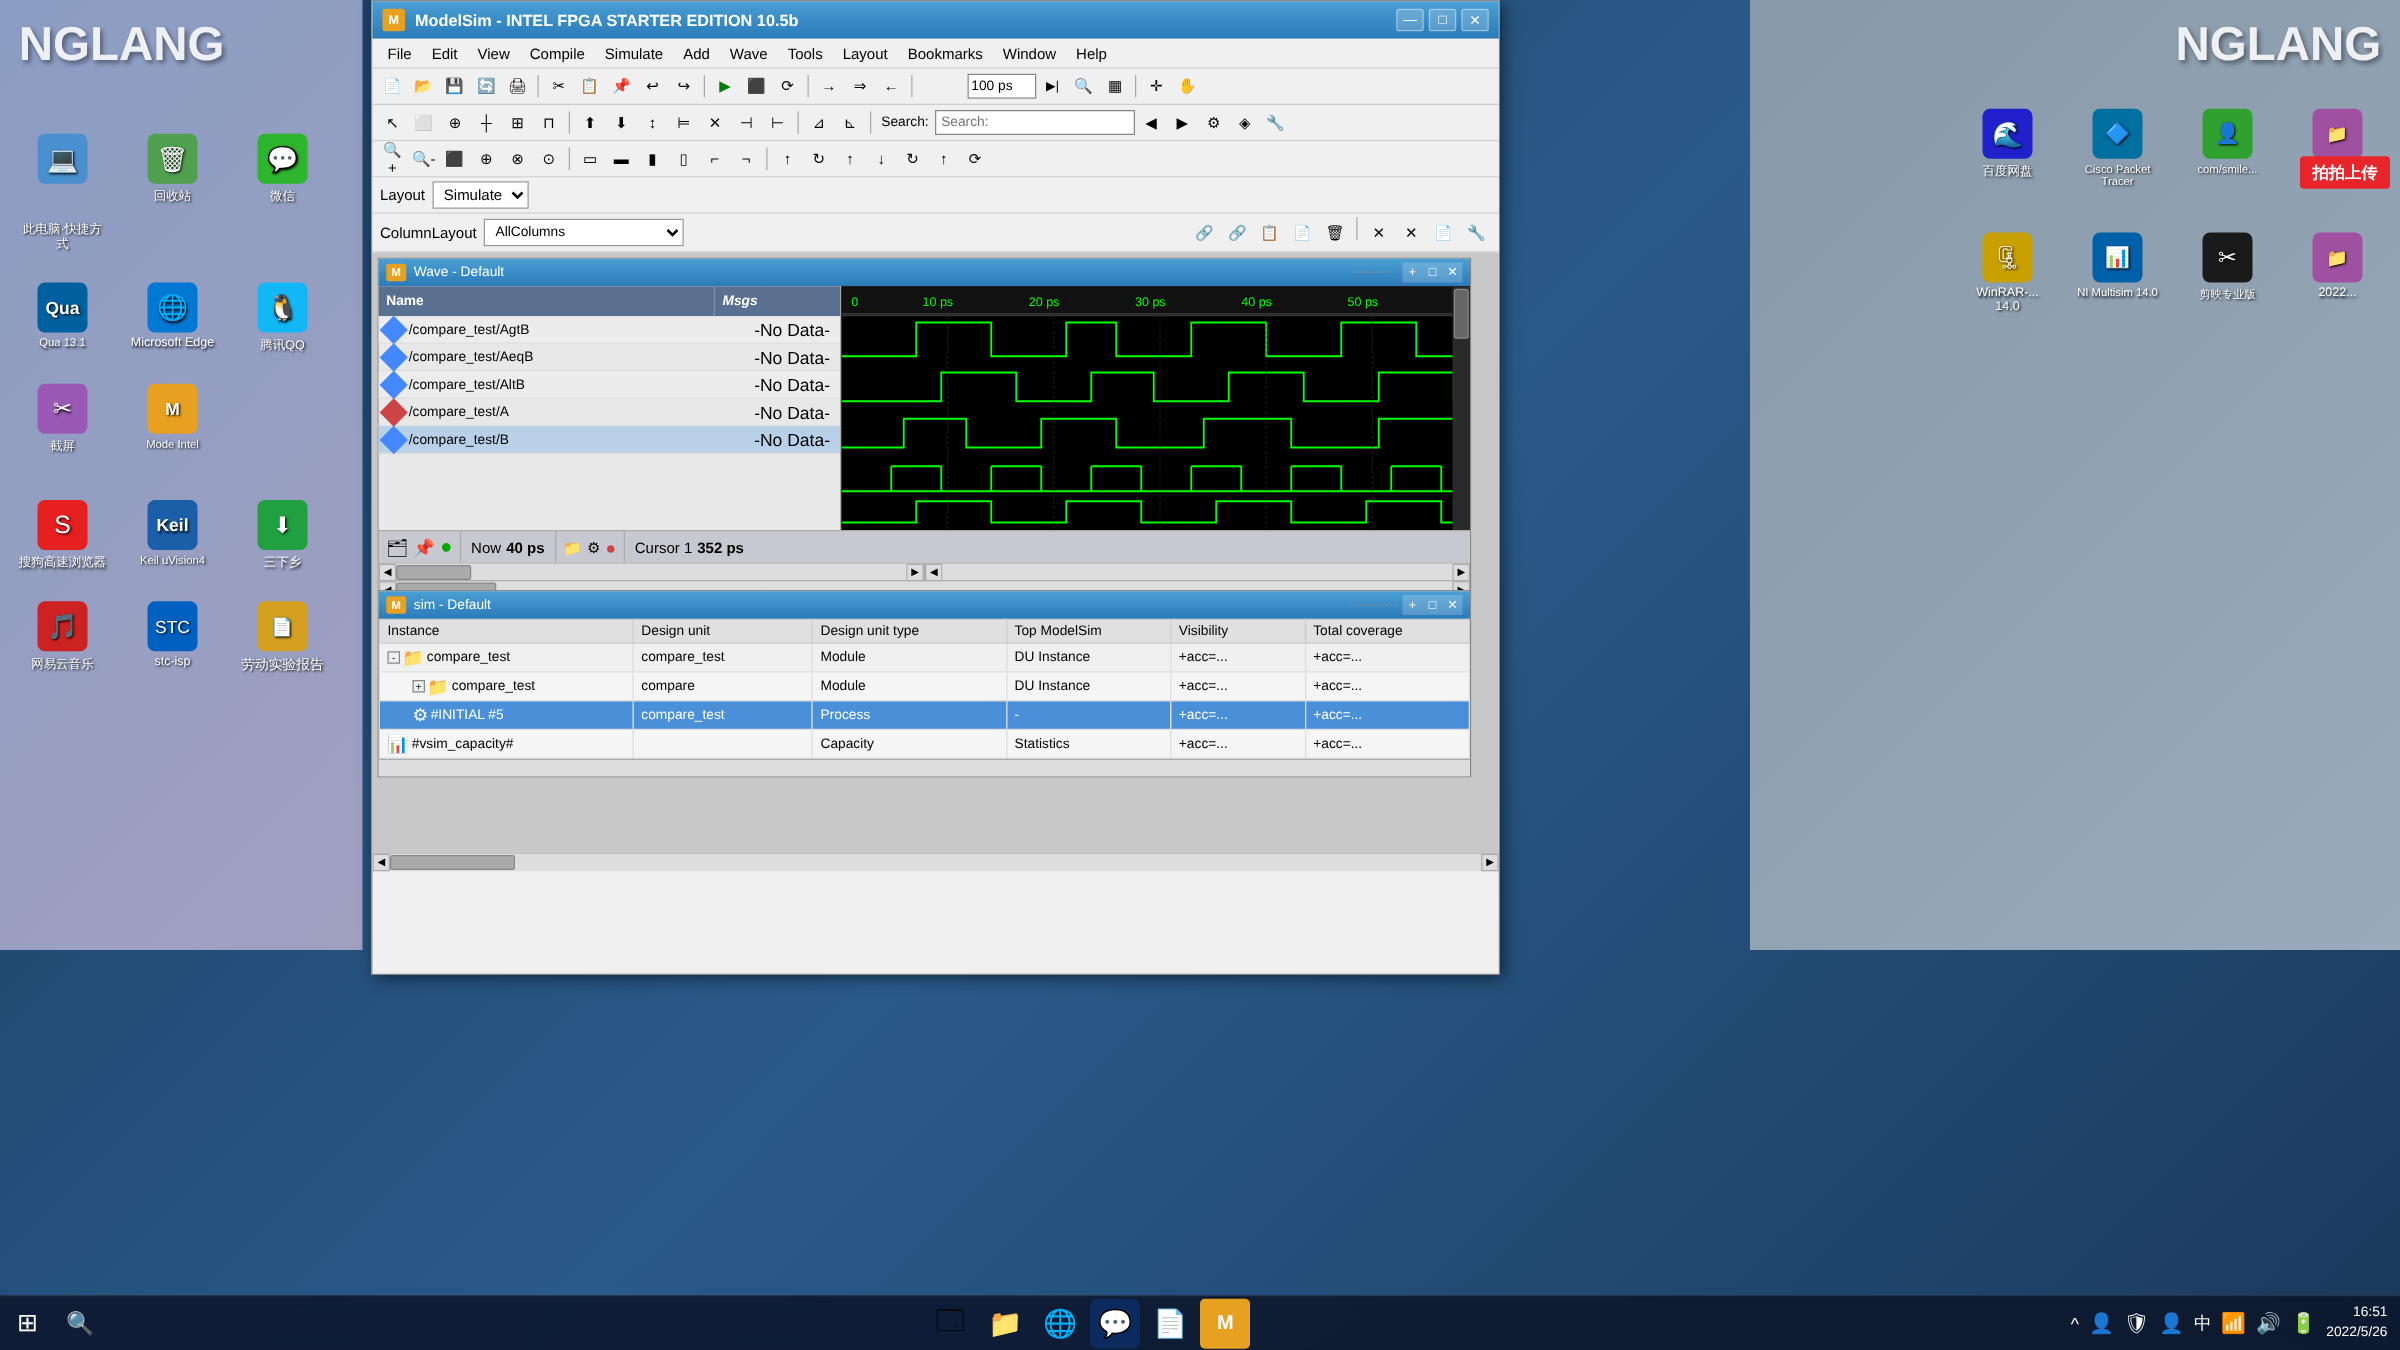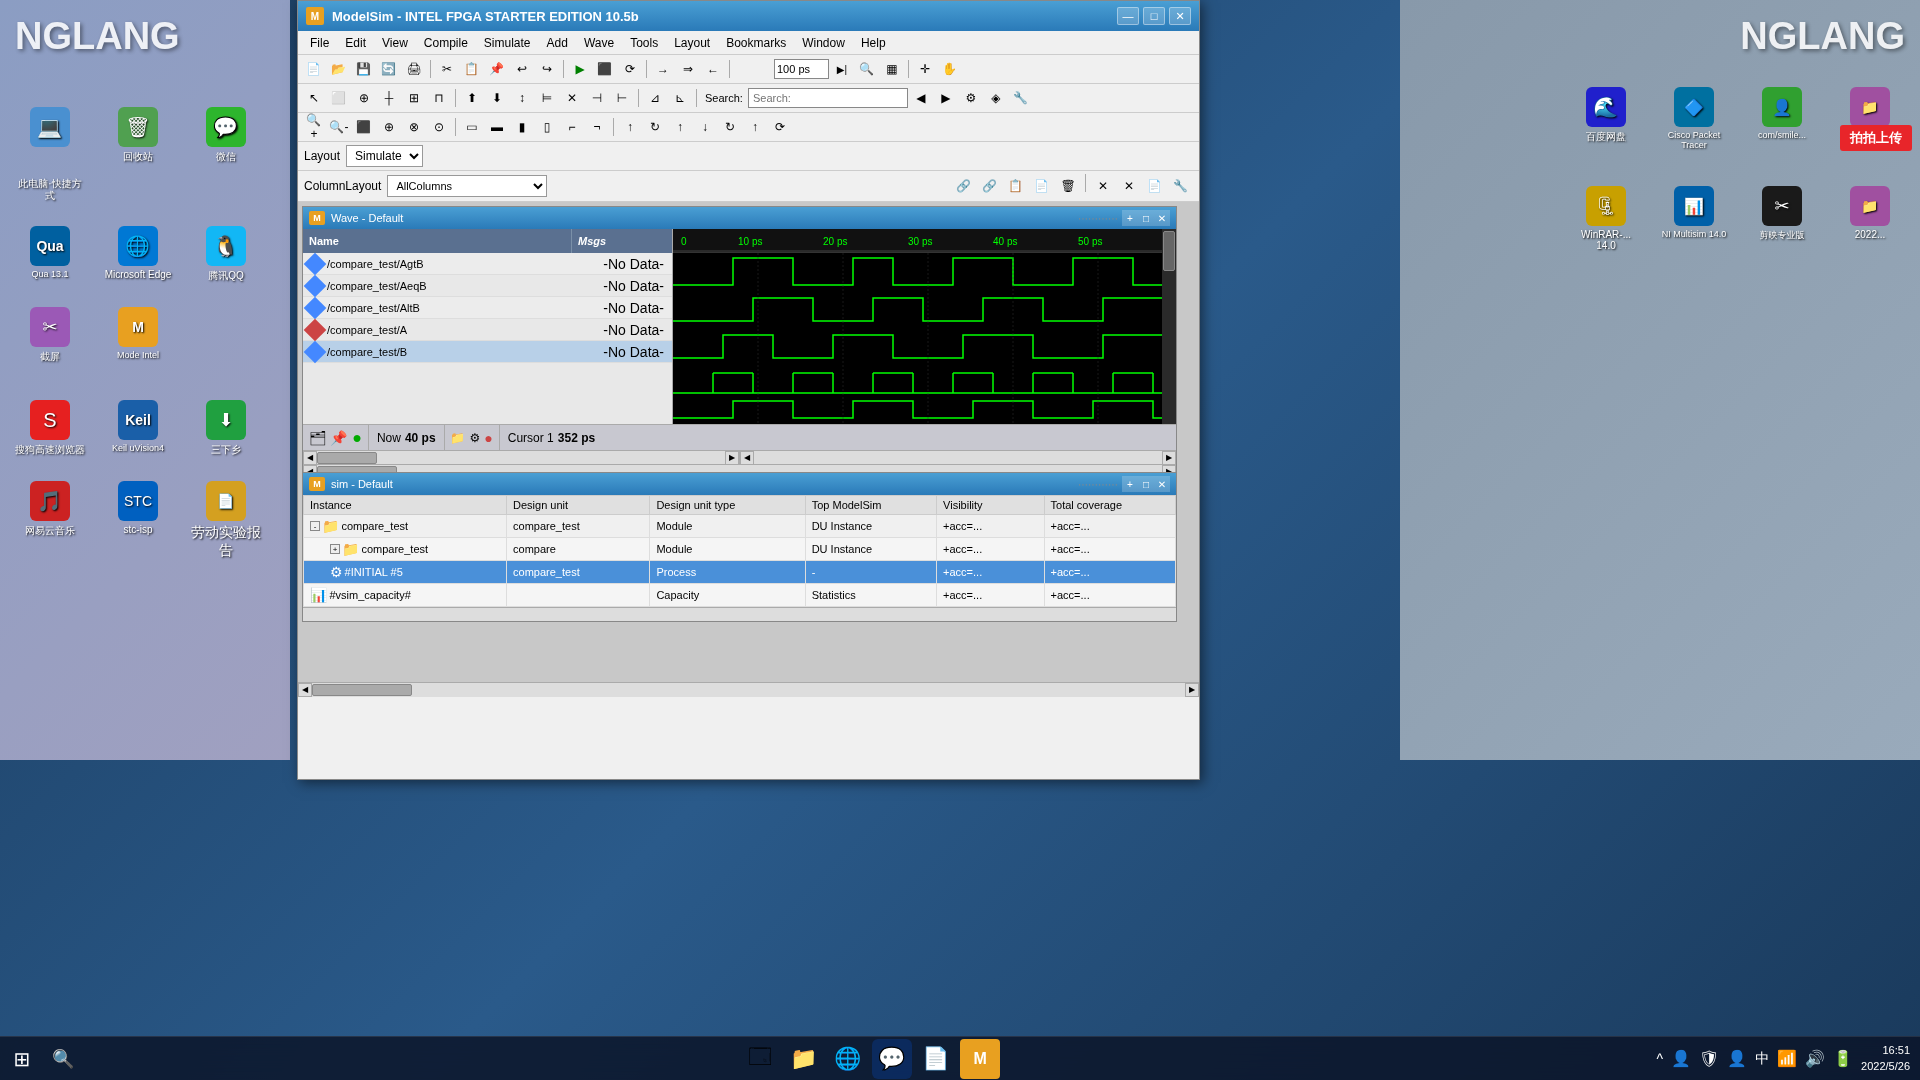"劳动实验报告" span { font-size: 14px -> 11px }
